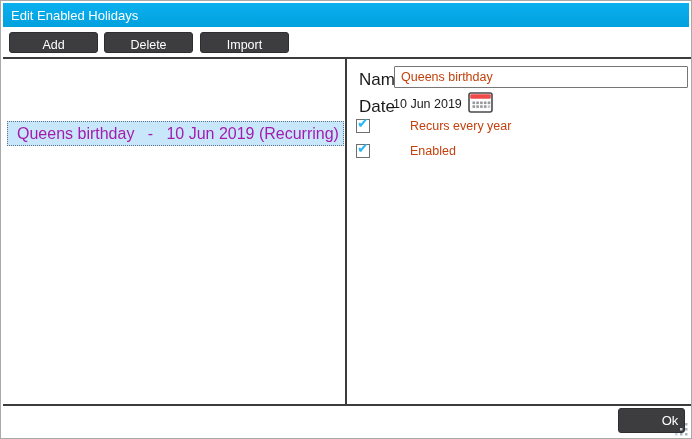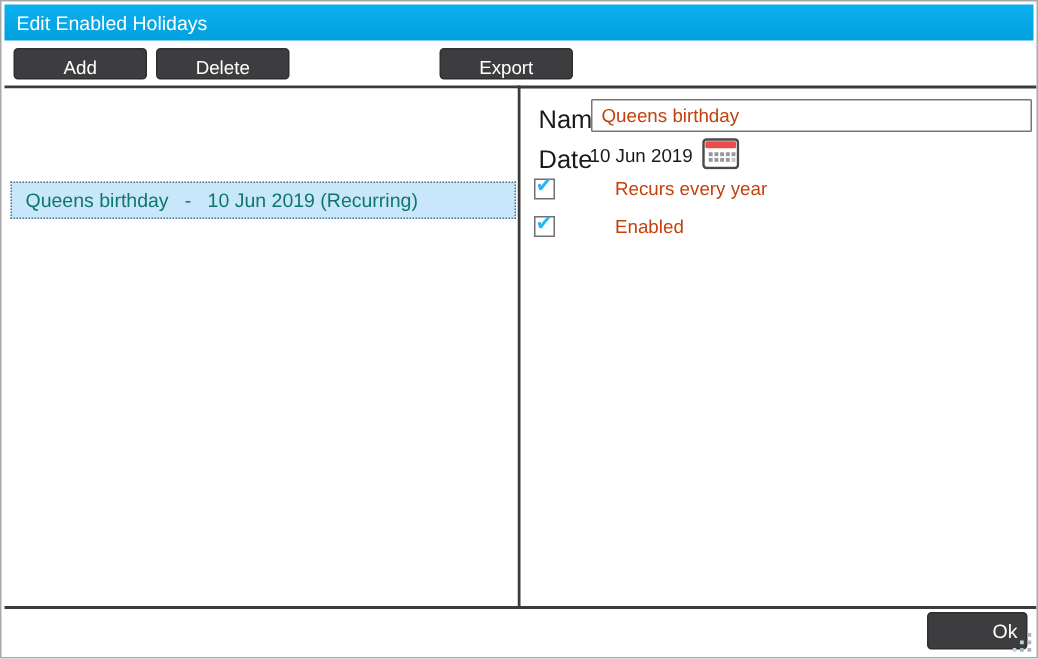"Import" div.toolbar-btn { html: none -> <div> <span>Import</span> </div> }
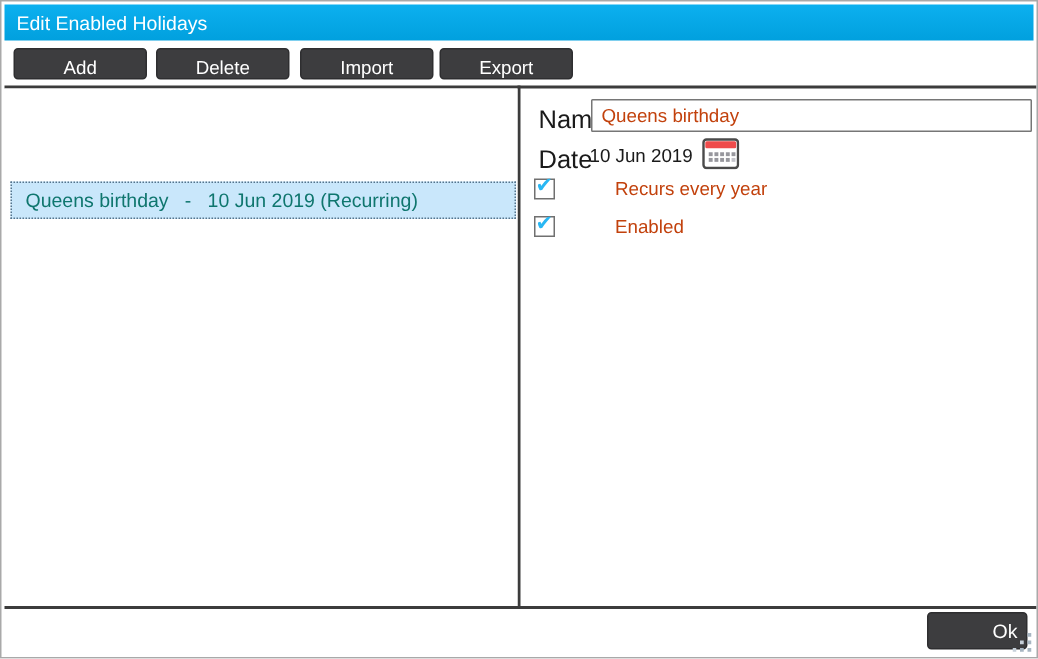"Export" div.toolbar-btn { html: <div> <span>Export</span> </div> -> none }
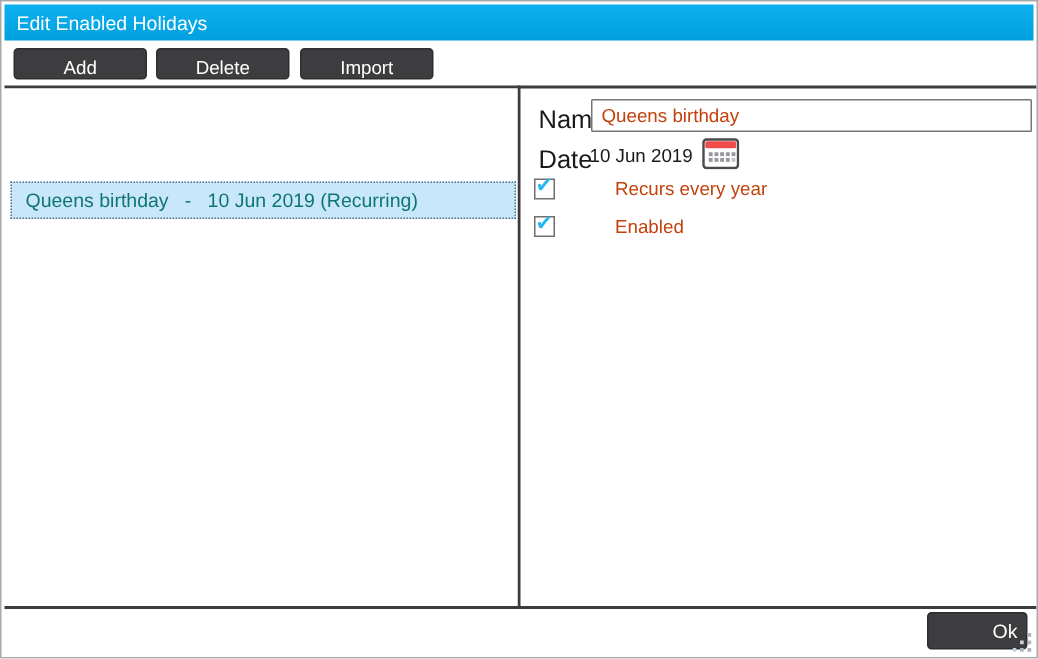"Queens birthday - 10 Jun" .list-item-selected { color: #0f766e -> #a21caf; font-size: 13px -> 16px }
